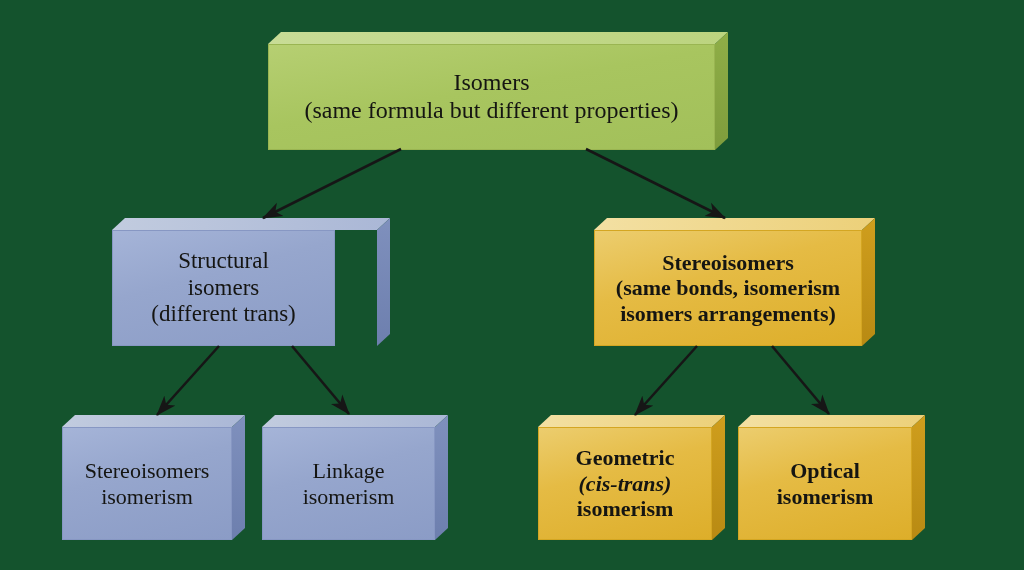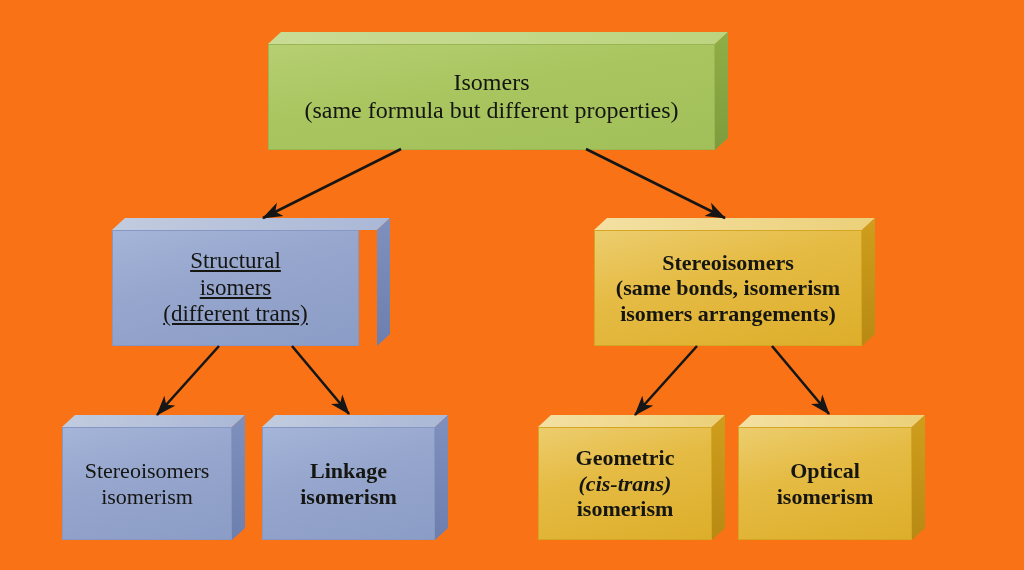"Isomers" #canvas { background: #f97316 -> #14532d }
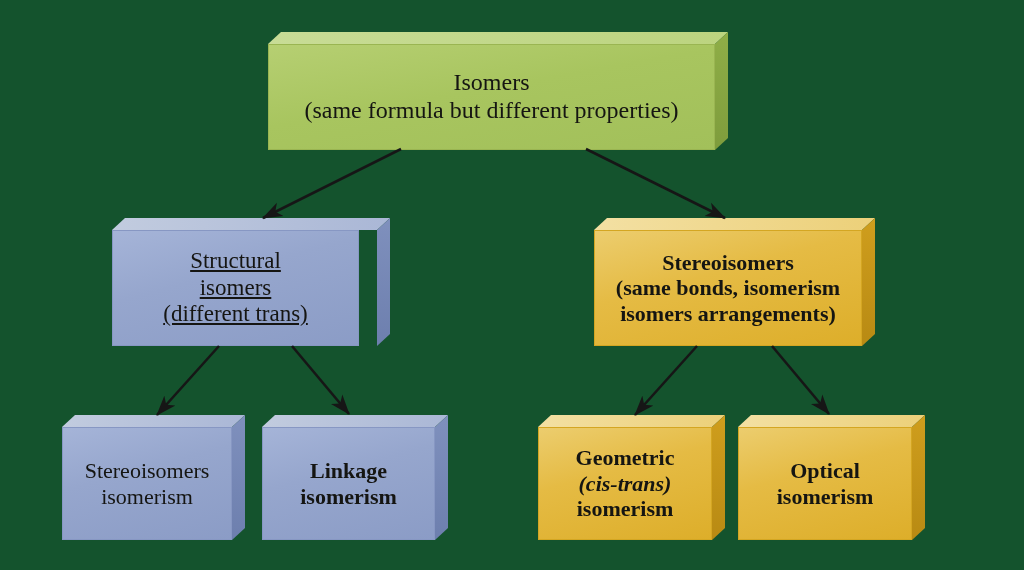"Structural" div.face { text-decoration: underline -> none; width: 247px -> 223px }
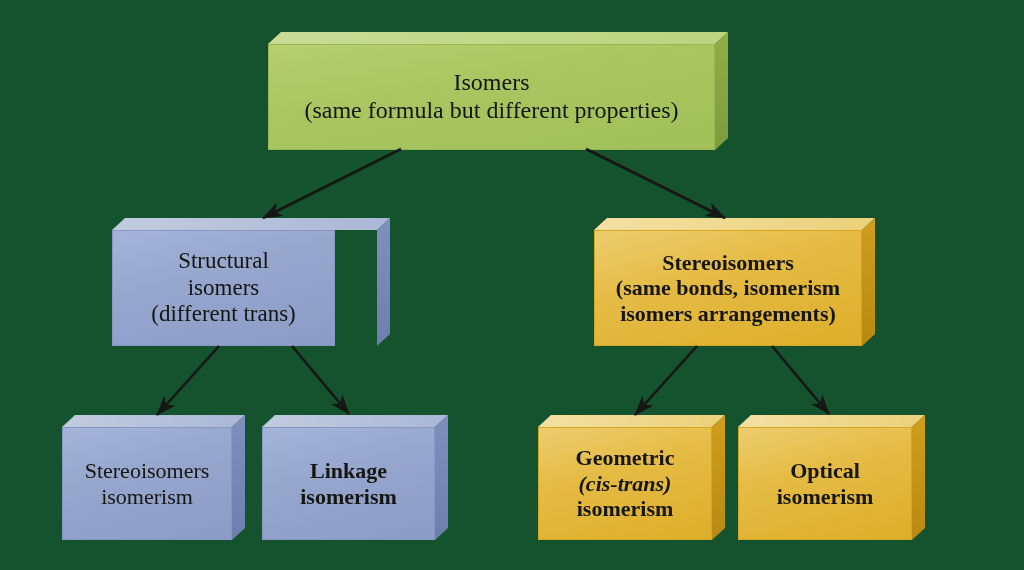"Linkage" div.box { font-weight: bold -> none }
